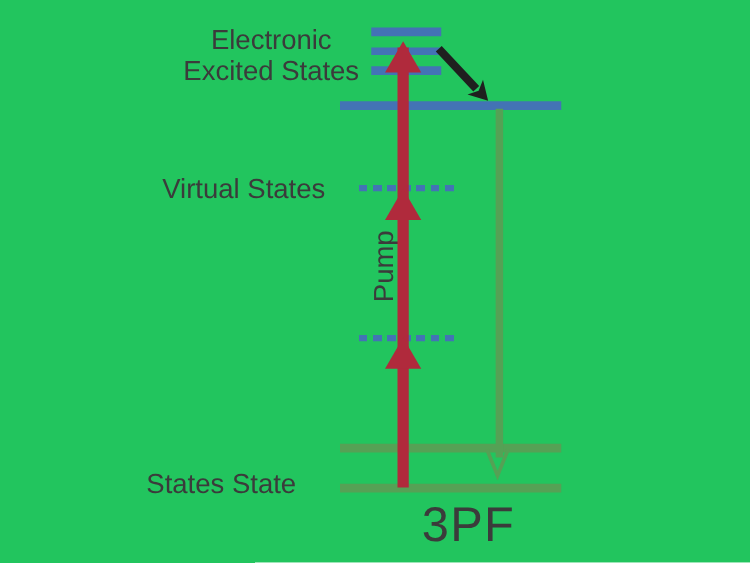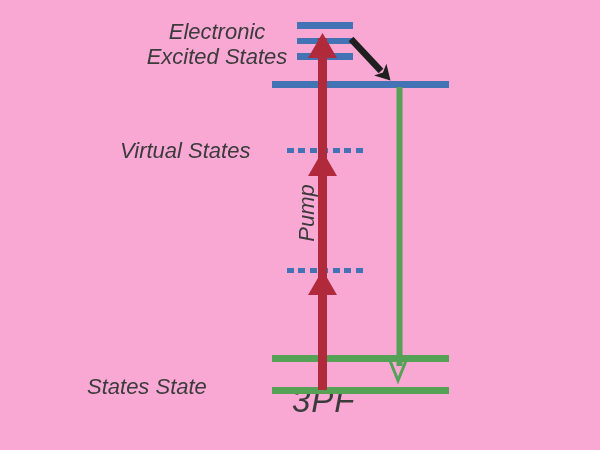"Electronic" .canvas { background: #f9a8d4 -> #22c55e; font-style: italic -> none }
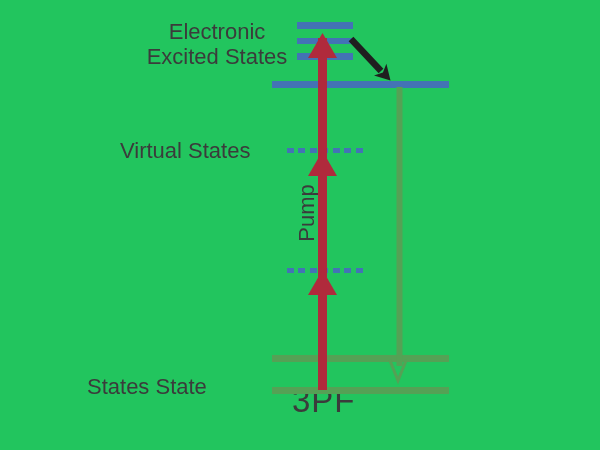"Virtual States" .lbl.right { text-align: left -> center }
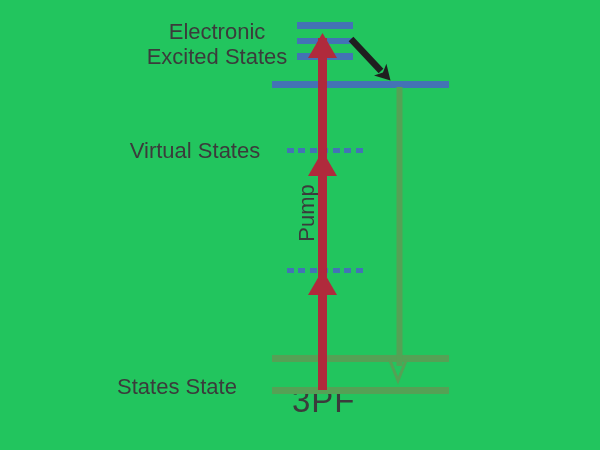"3PF" .process-label { font-size: 33px -> 39px; text-align: left -> right; top: 384px -> 404px }
